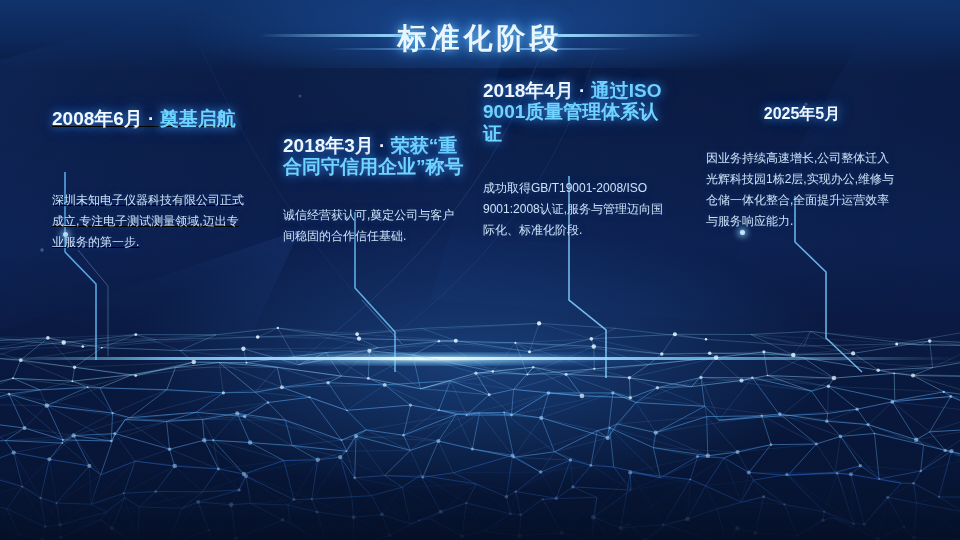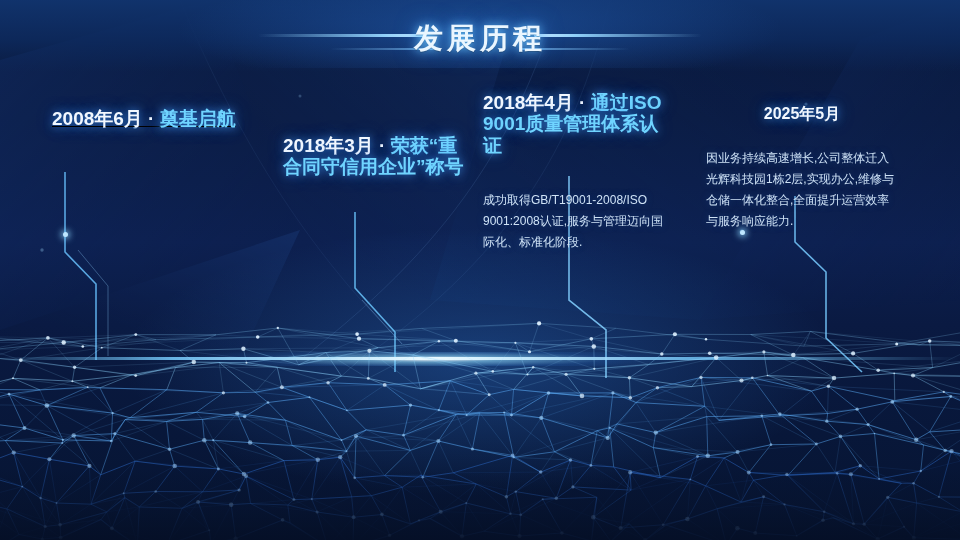"发展历程" div.title { text: 发展历程 -> 标准化阶段 }
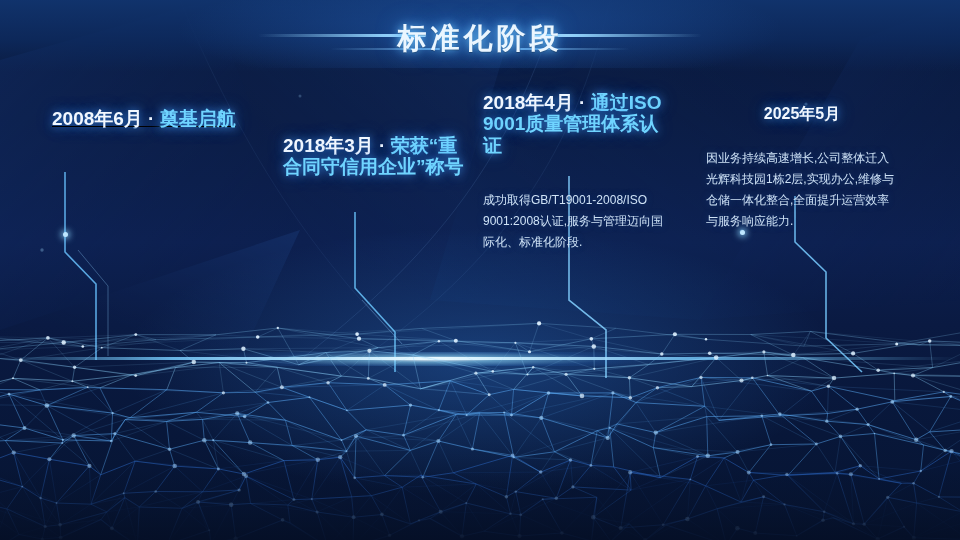"2018年4月 · 通过ISO 9001质量管理体系认证" div.item { top: 92px -> 80px }
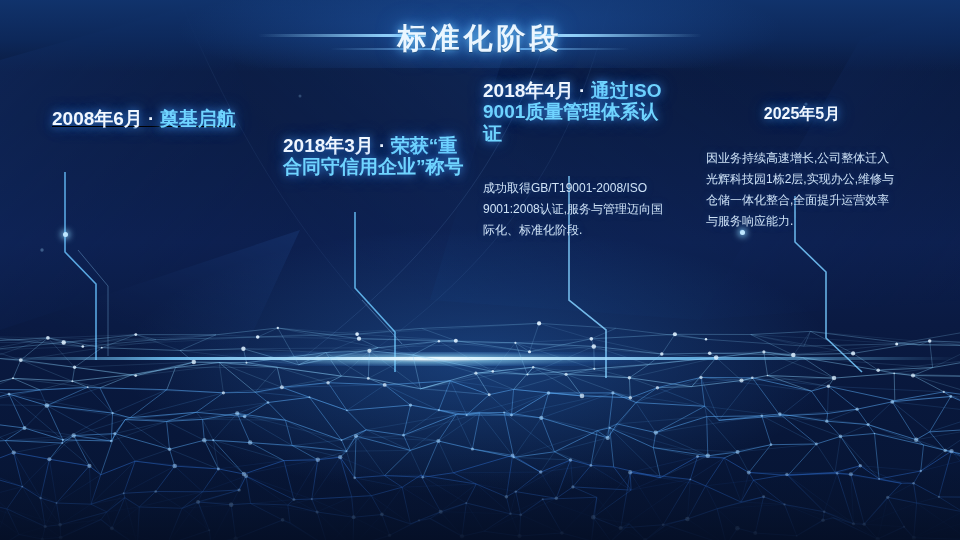"深圳未知电子仪器科技有限公司正式成立,专注电子测试测量领域,迈出专业服务的第一步" p { html: none -> <p>深圳未知电子仪器科技有限公司正式成立,专注电子测试测量领域,迈出专业服务的第一步.</p> }
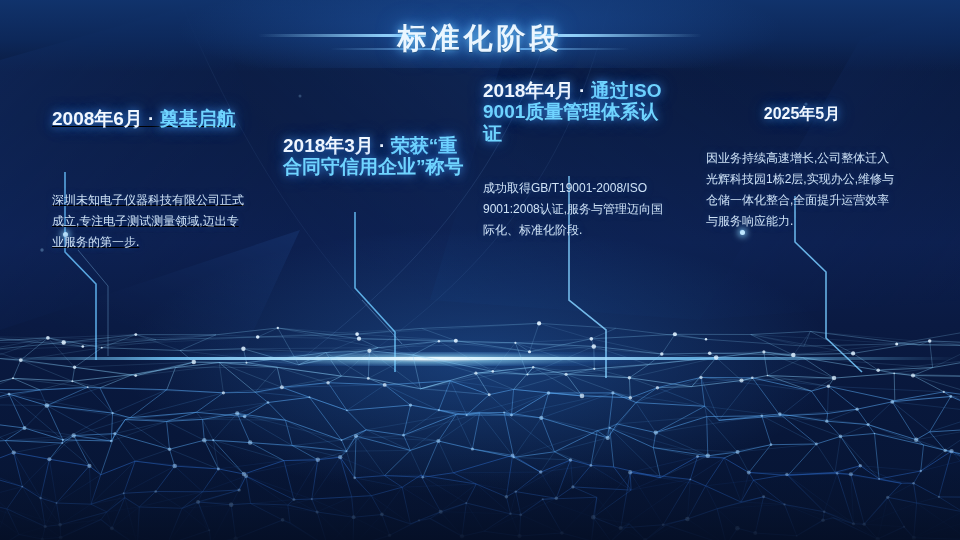"诚信经营获认可,奠定公司与客户间稳固的合作信任基础." p { html: none -> <p>诚信经营获认可,奠定公司与客户间稳固的合作信任基础.</p> }
